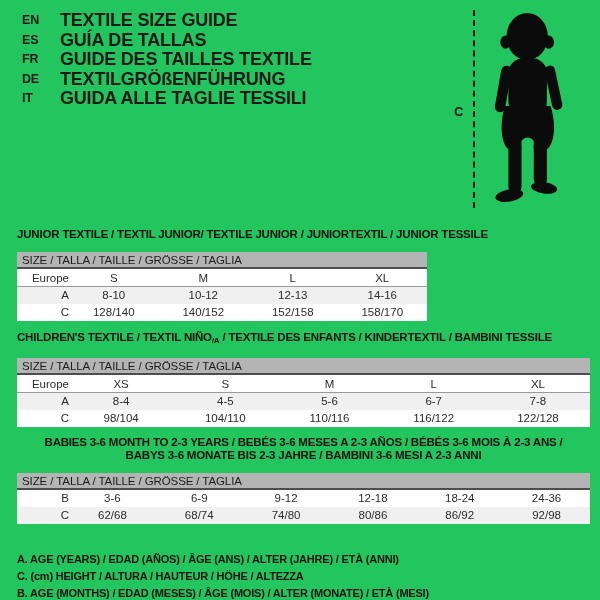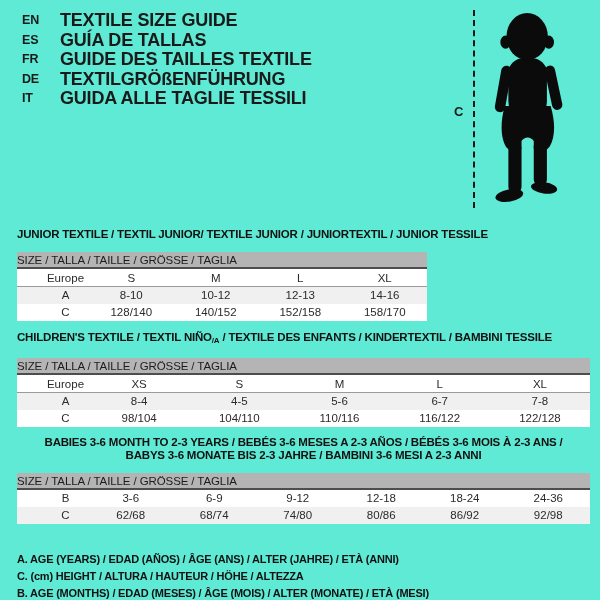"EN" .page { background: #5eead4 -> #22c55e }
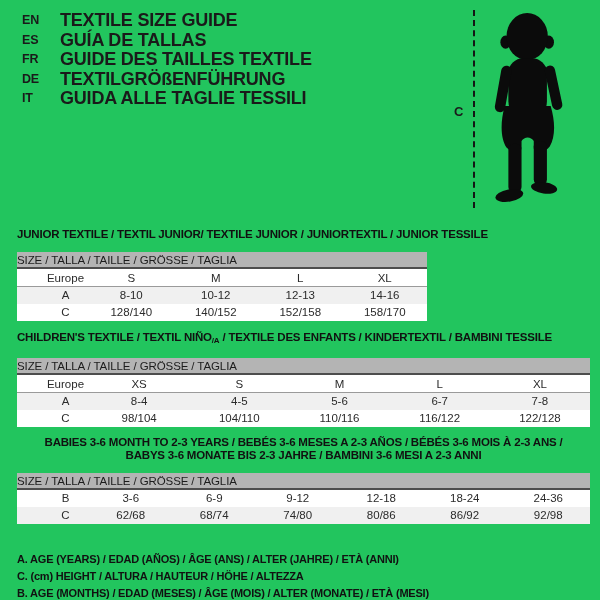"SIZE / TALLA / TAILLE" .thead { padding-left: none -> 5px }
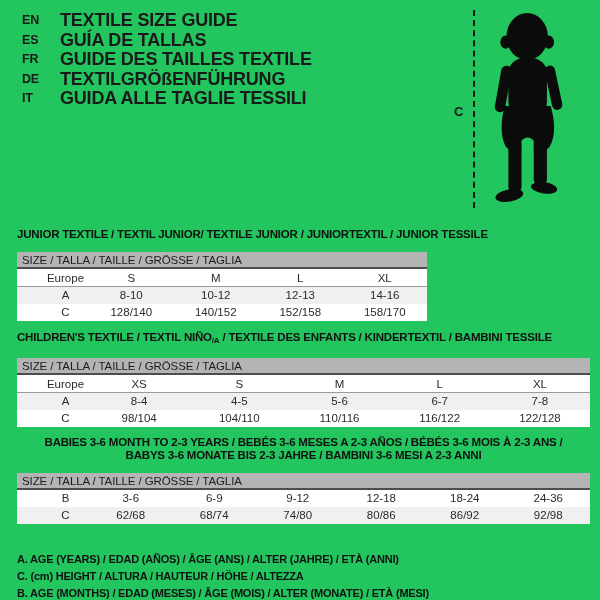"Europe" .trow .tl { margin-left: 20px -> none; text-align: center -> right }
